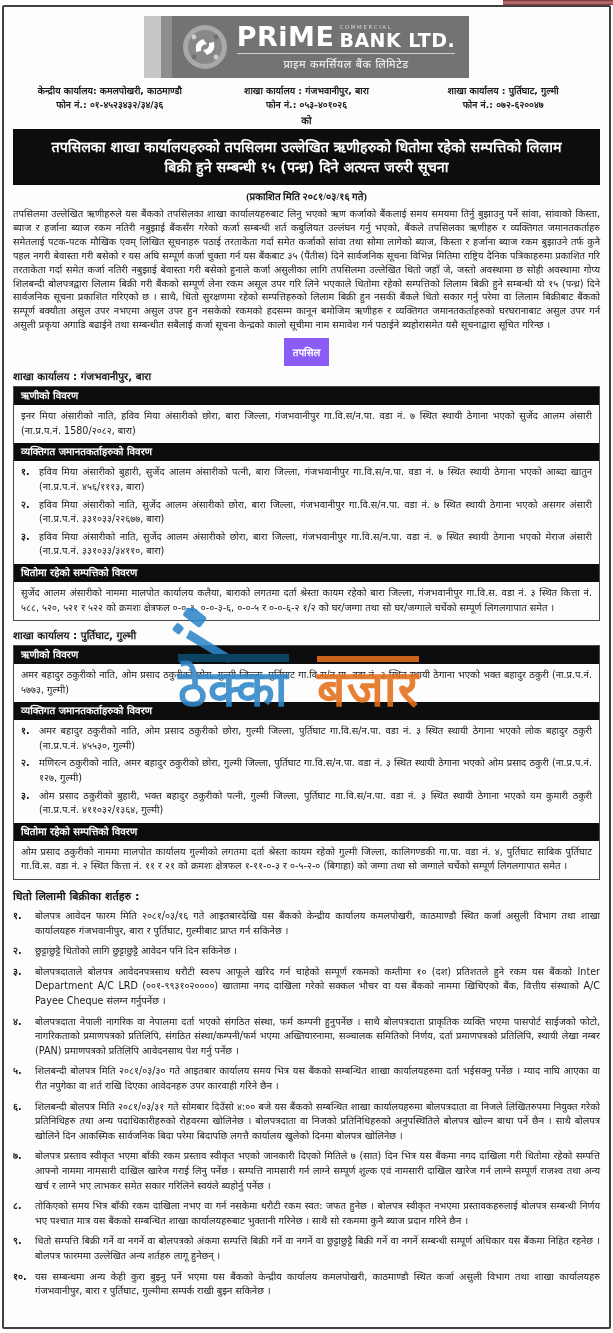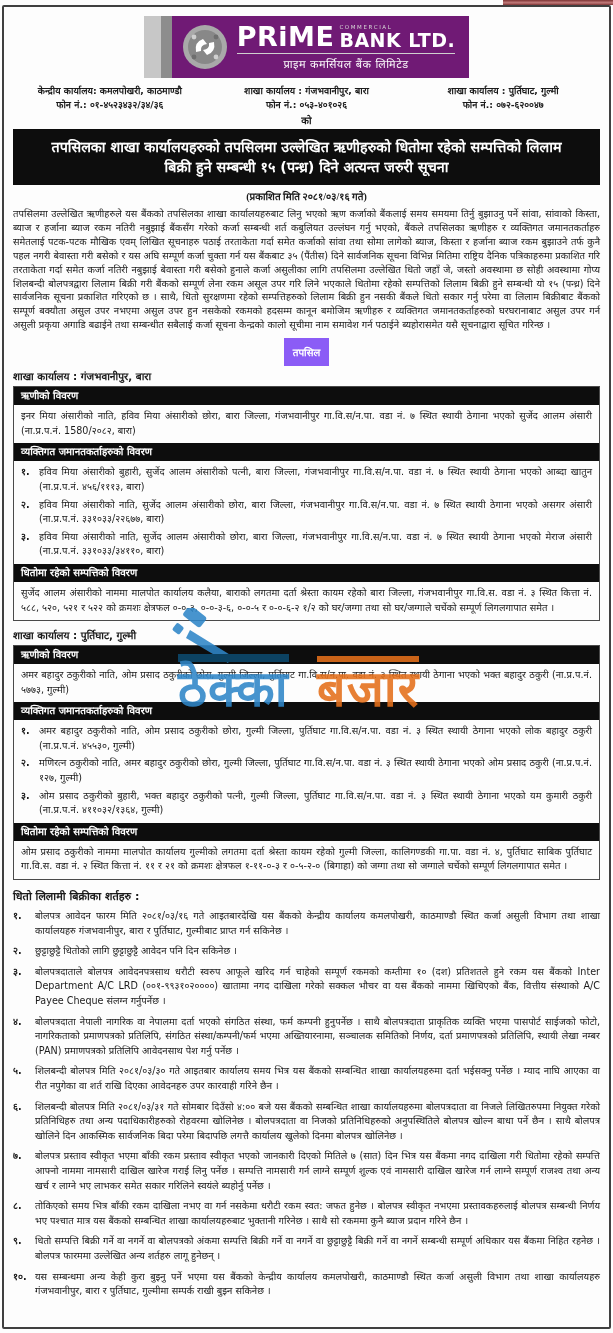"PRiME" .logo-black { background: #701a75 -> #737373 }
